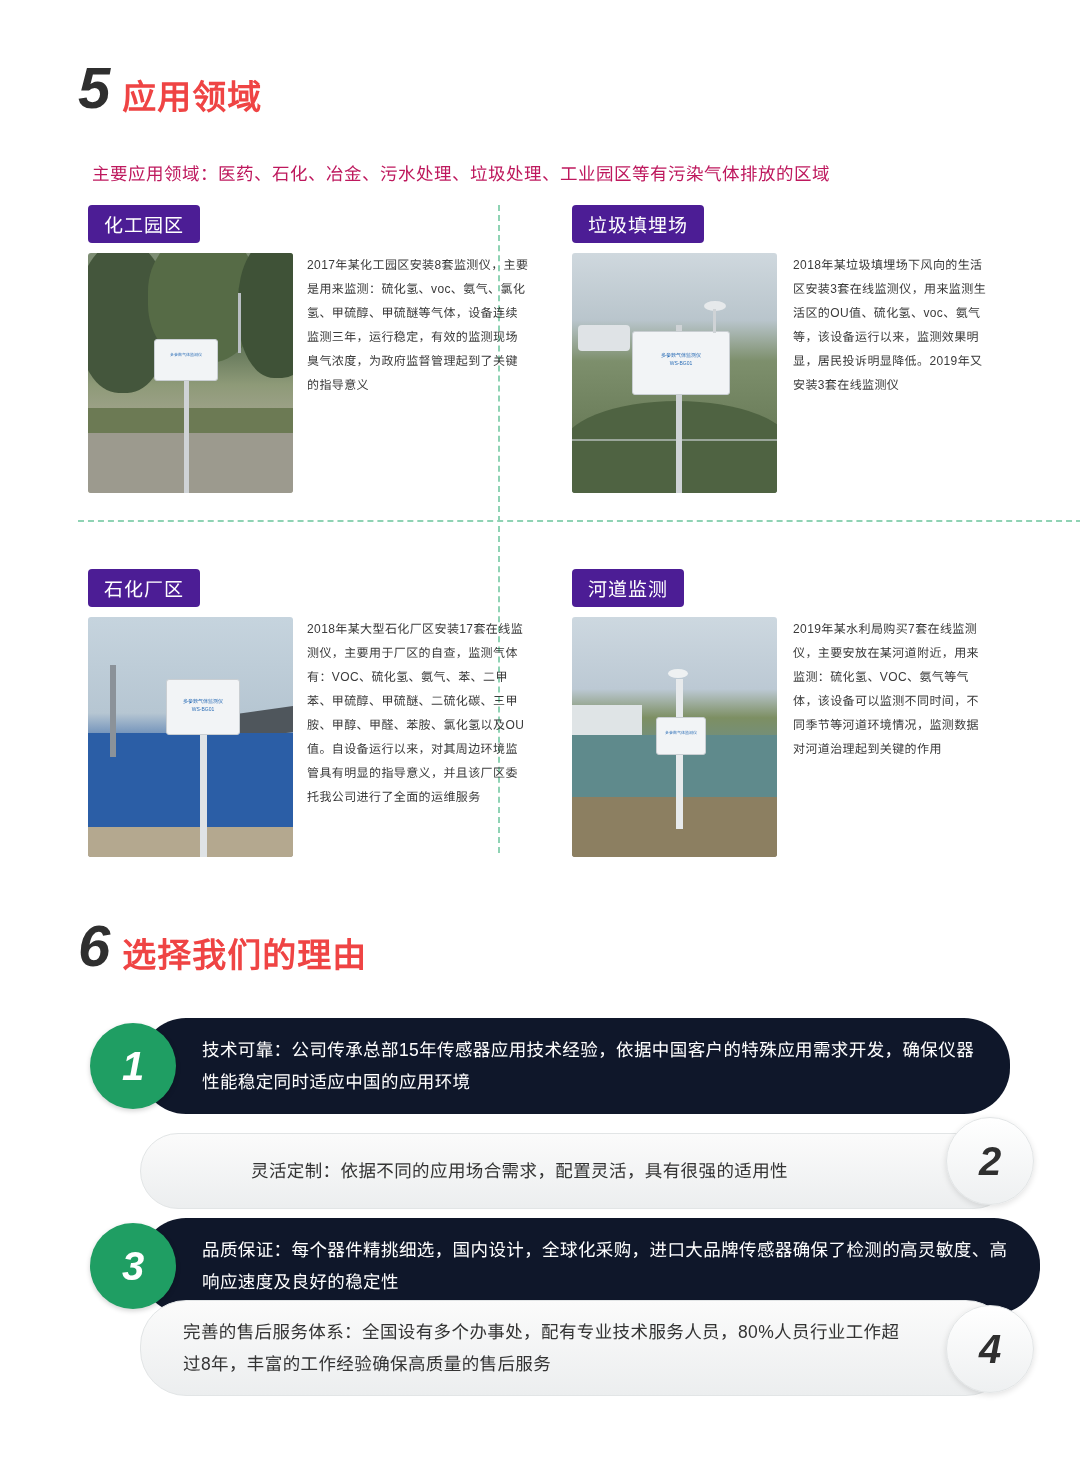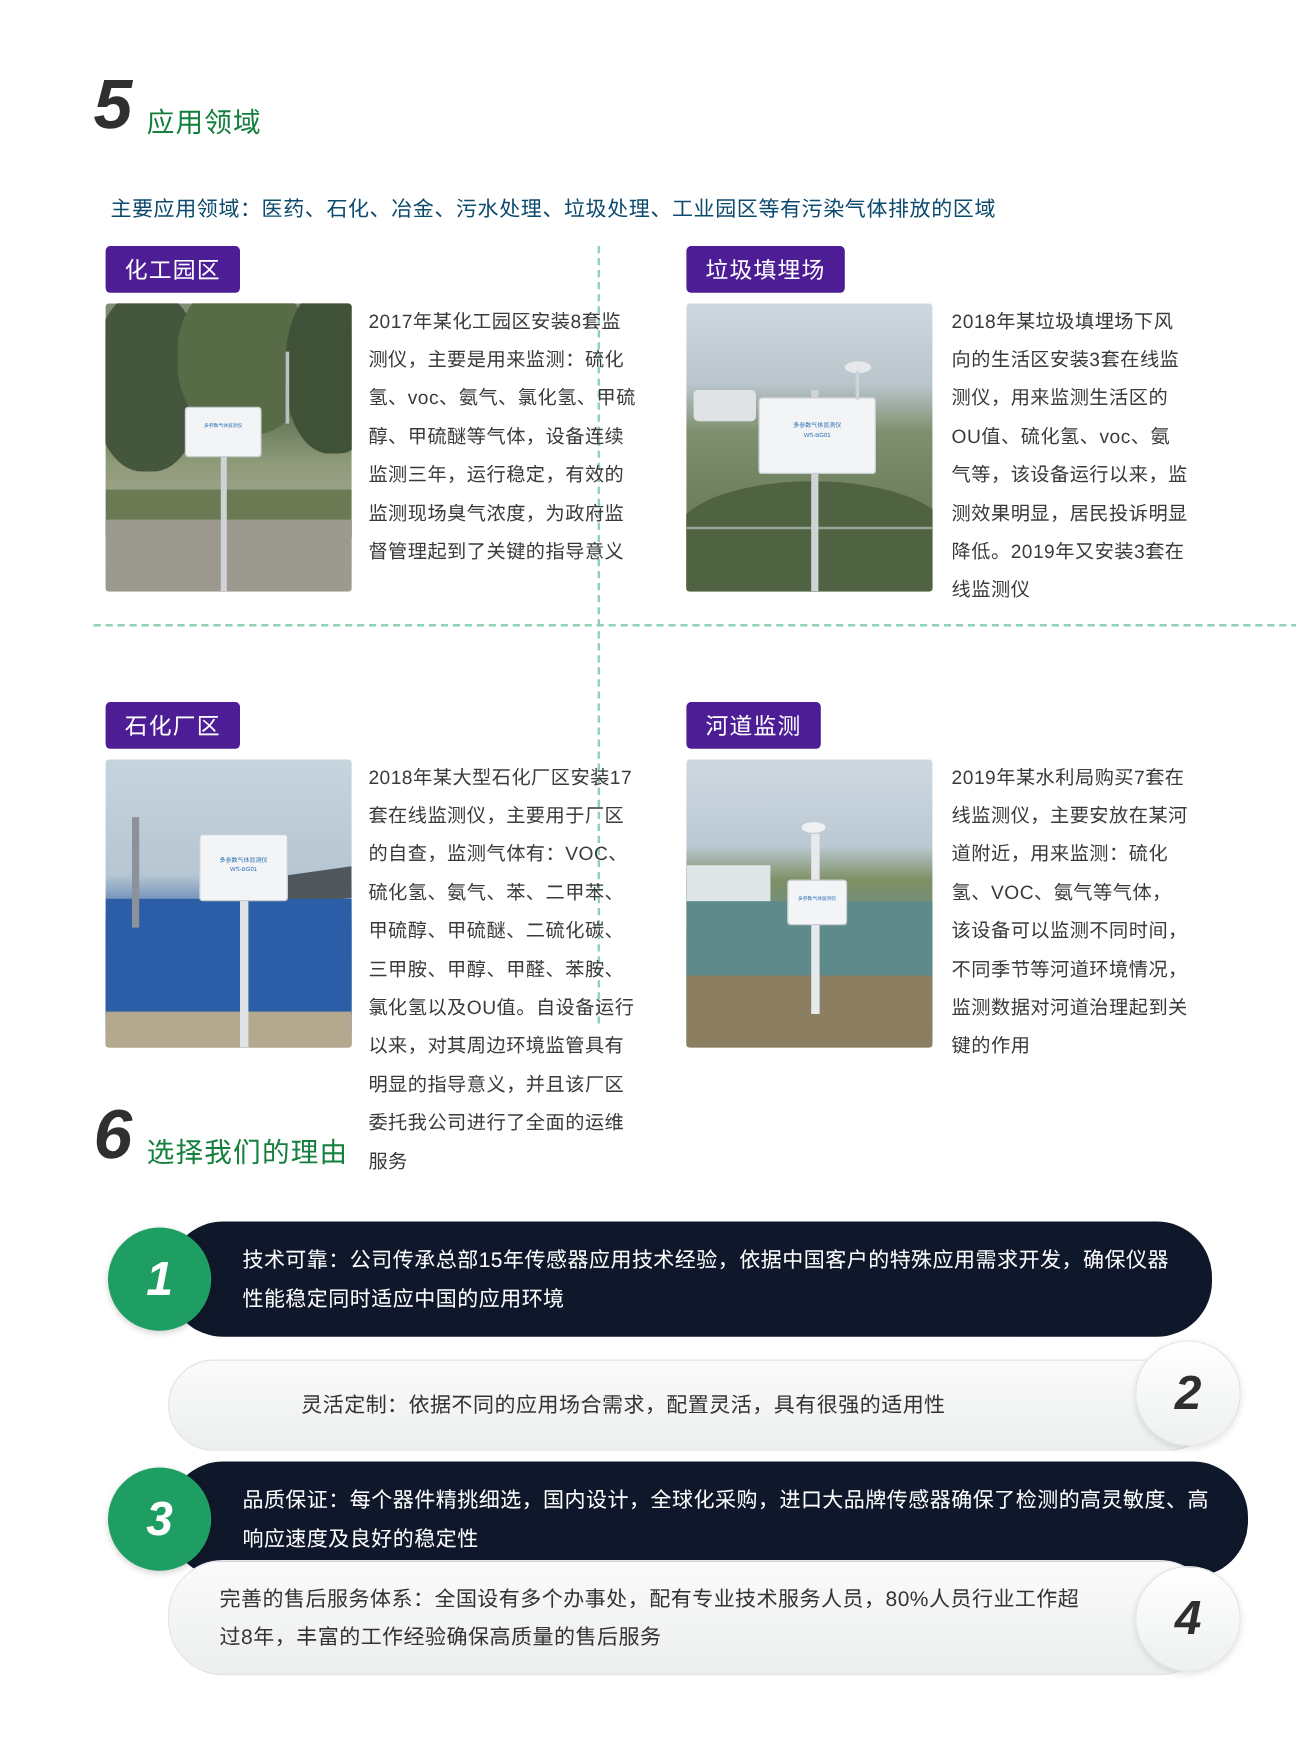"应用领域" .sec-title { color: #15803d -> #ef4444; font-size: 23px -> 34px; font-weight: normal -> bold }
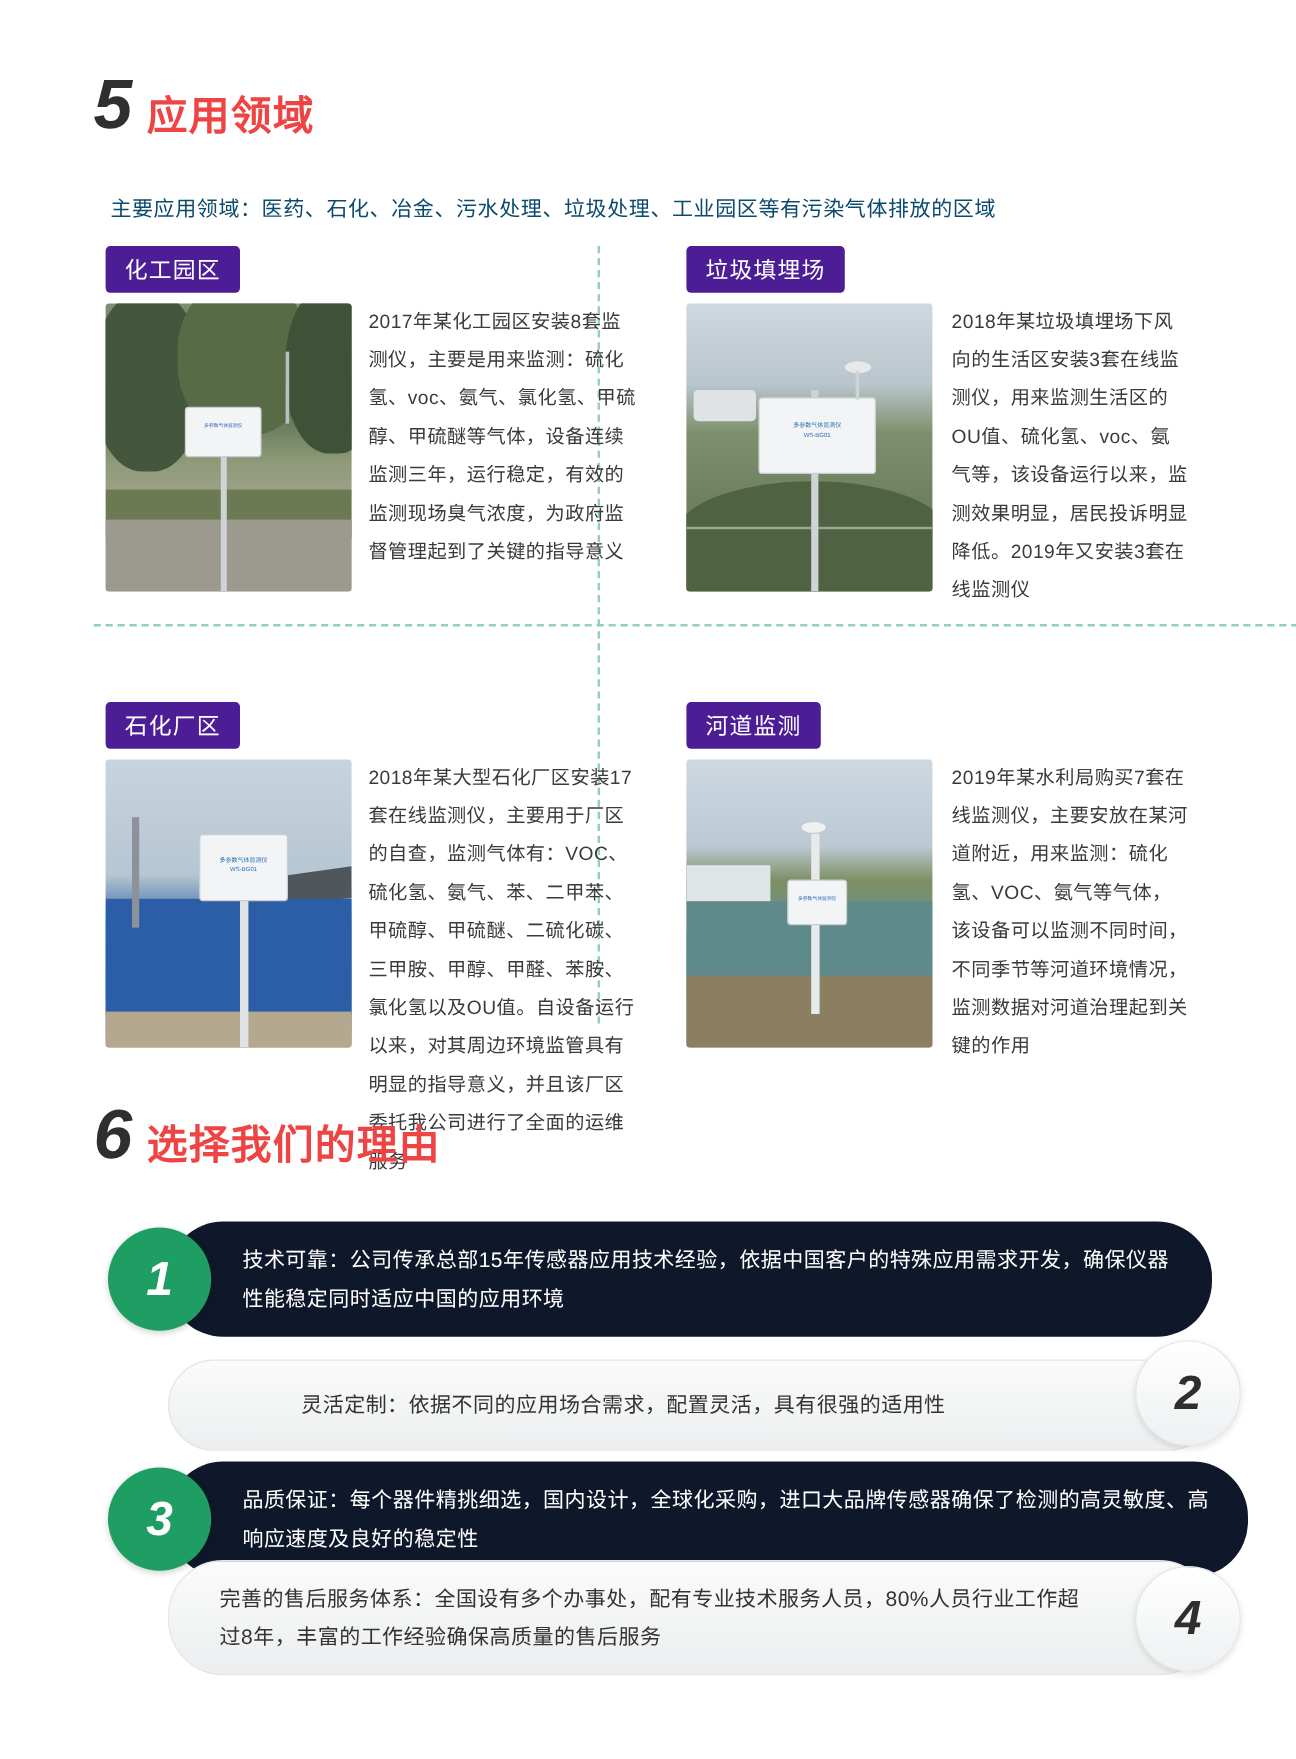"主要应用领域：医药、石化、冶金、污水处理、垃圾处理、工业园区等有污染气体排放的区" .intro { color: #0c4a6e -> #be185d }
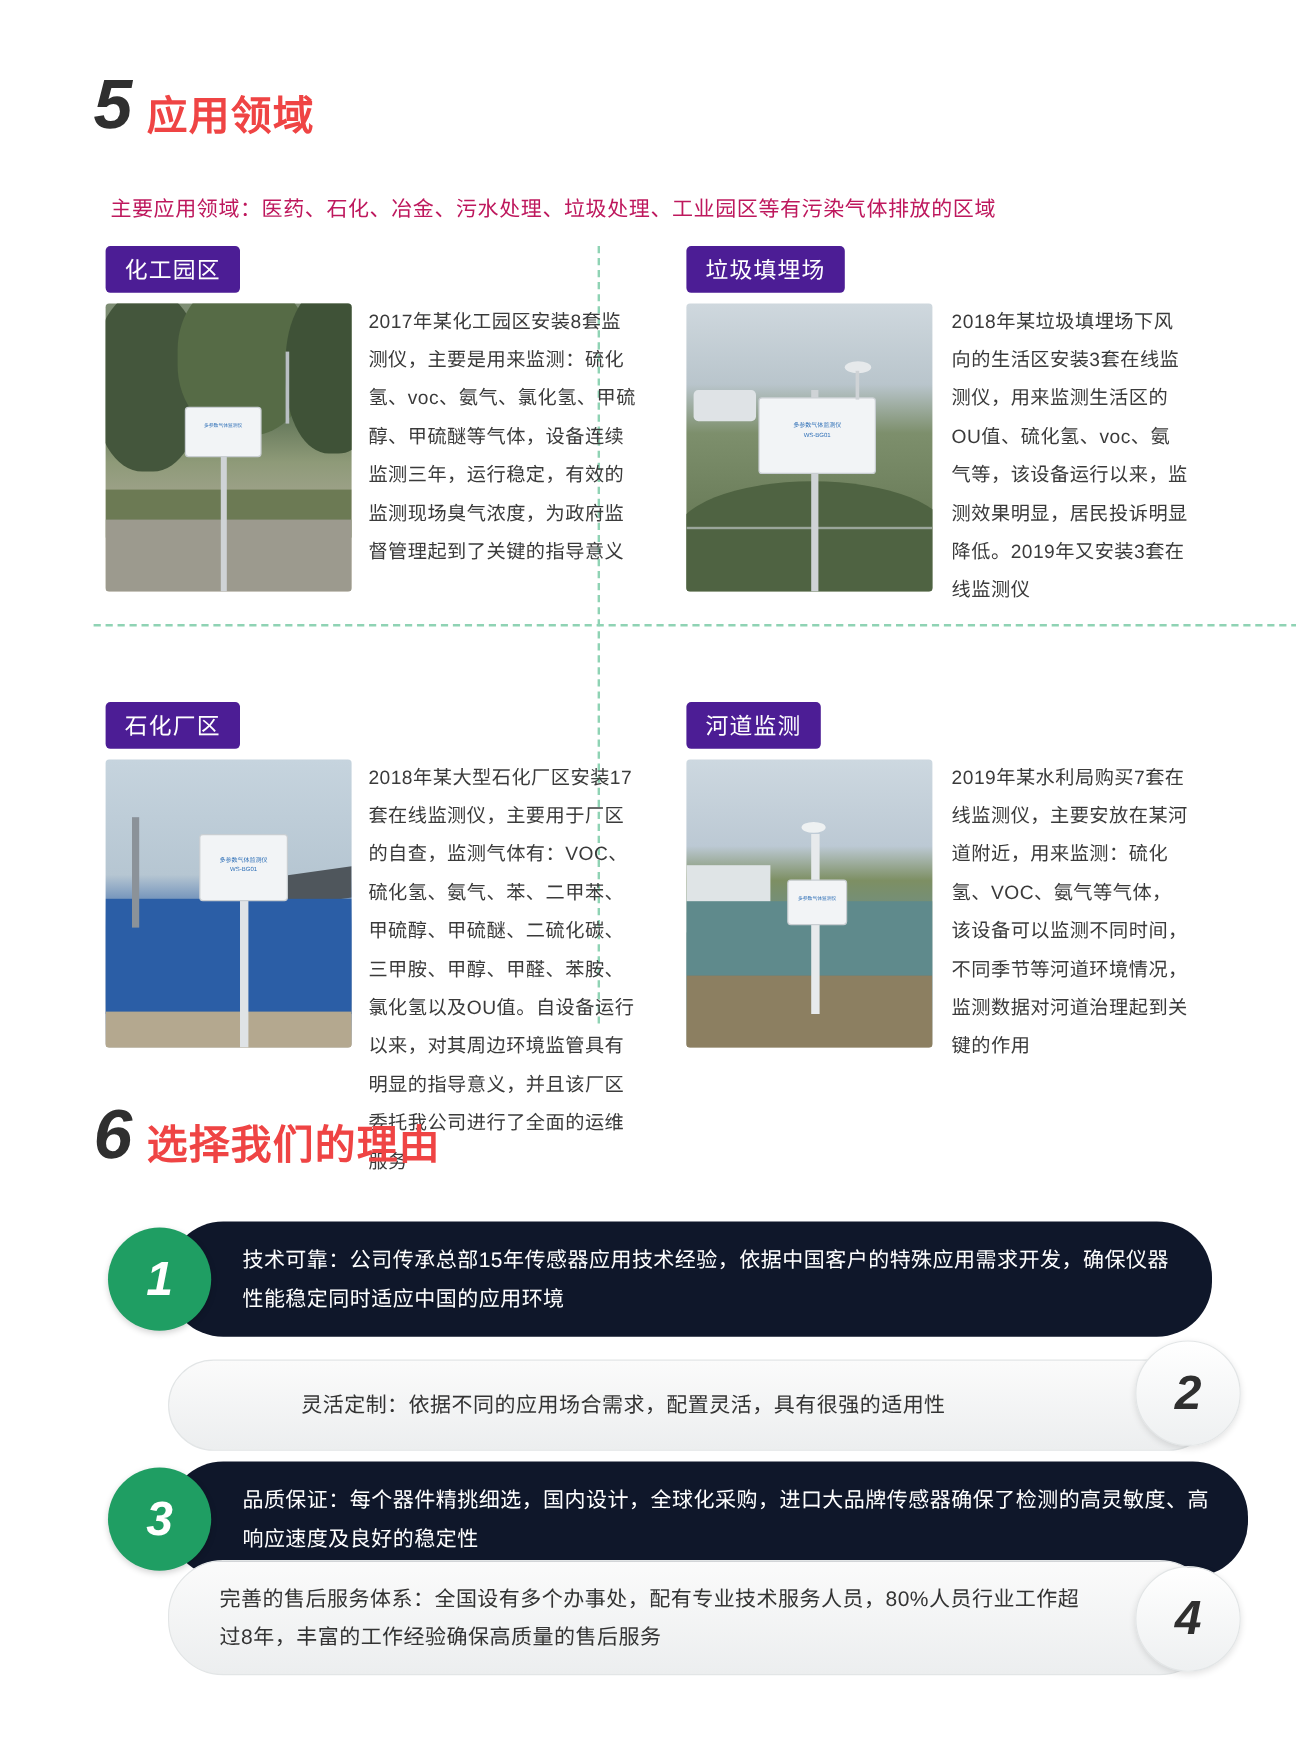"2017年某化工园区安装8套监测仪，主要是用来监测：硫化氢、voc、氨气、氯化氢" .txt { font-size: 16px -> 12px }
